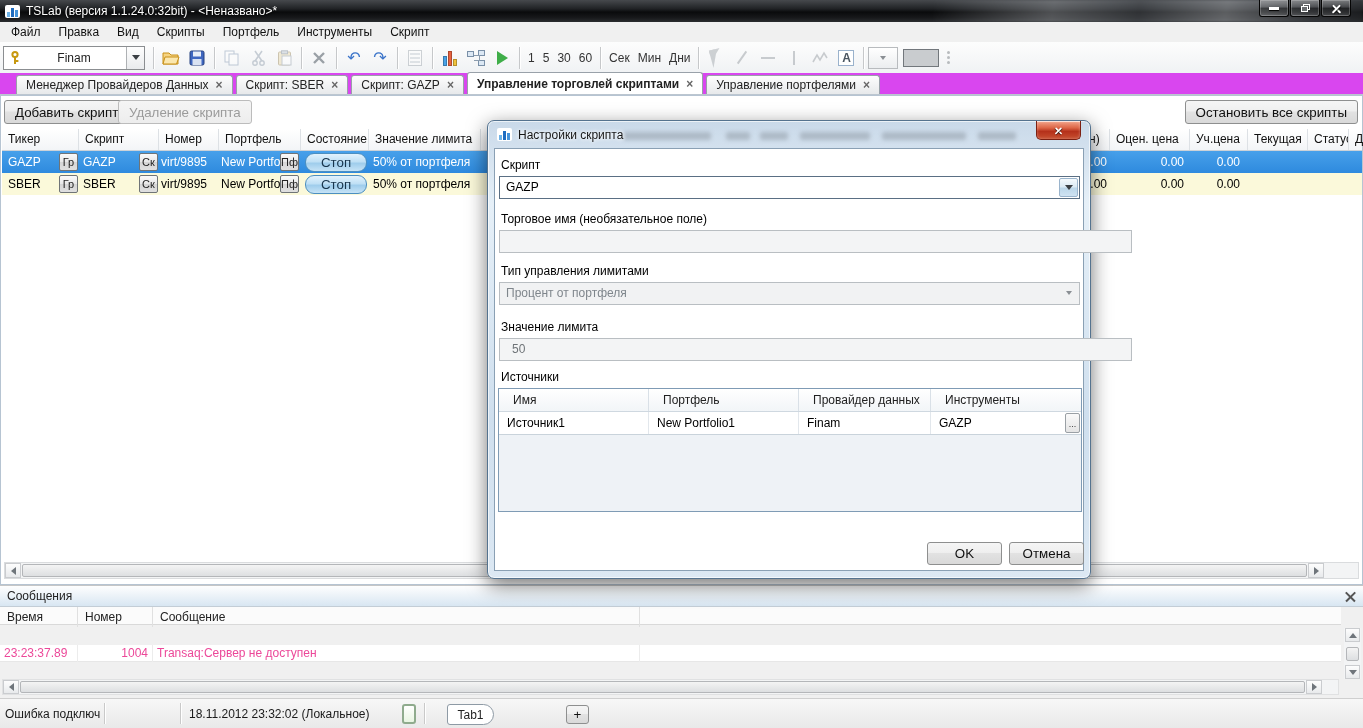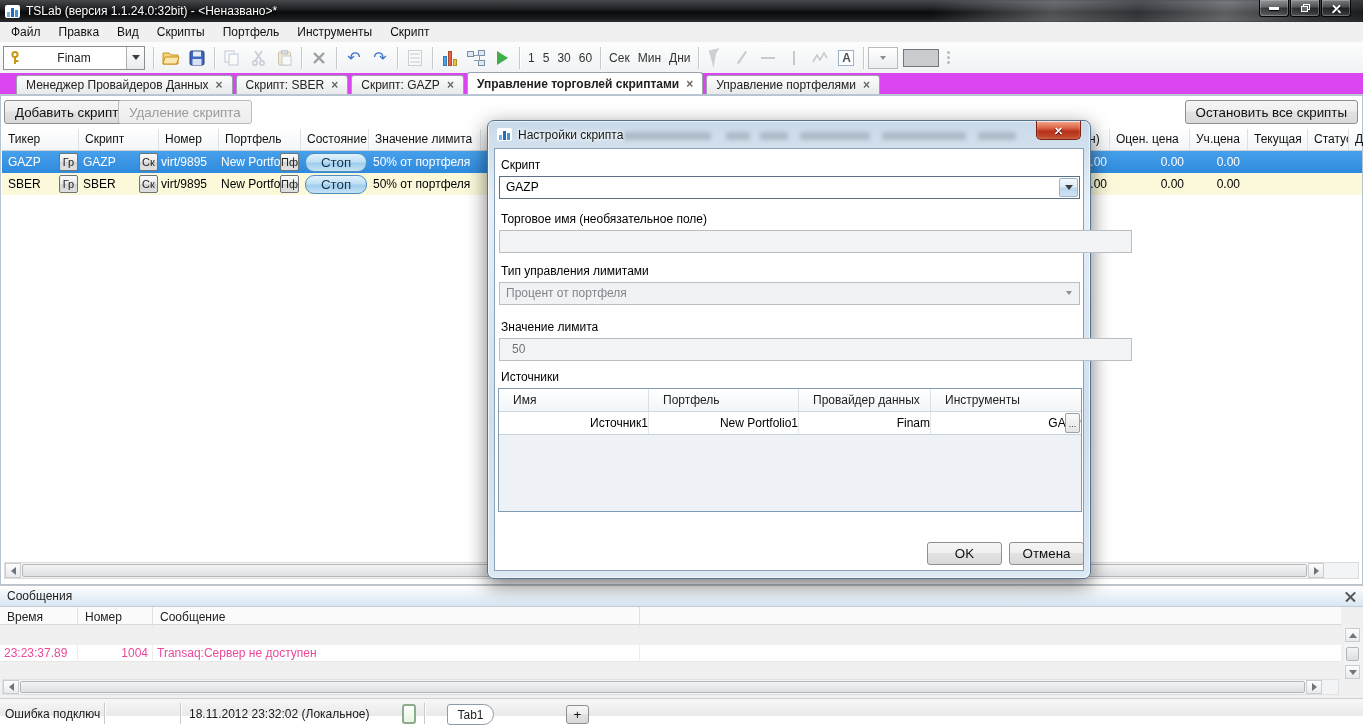"Источник1" .sc { text-align: right -> none }
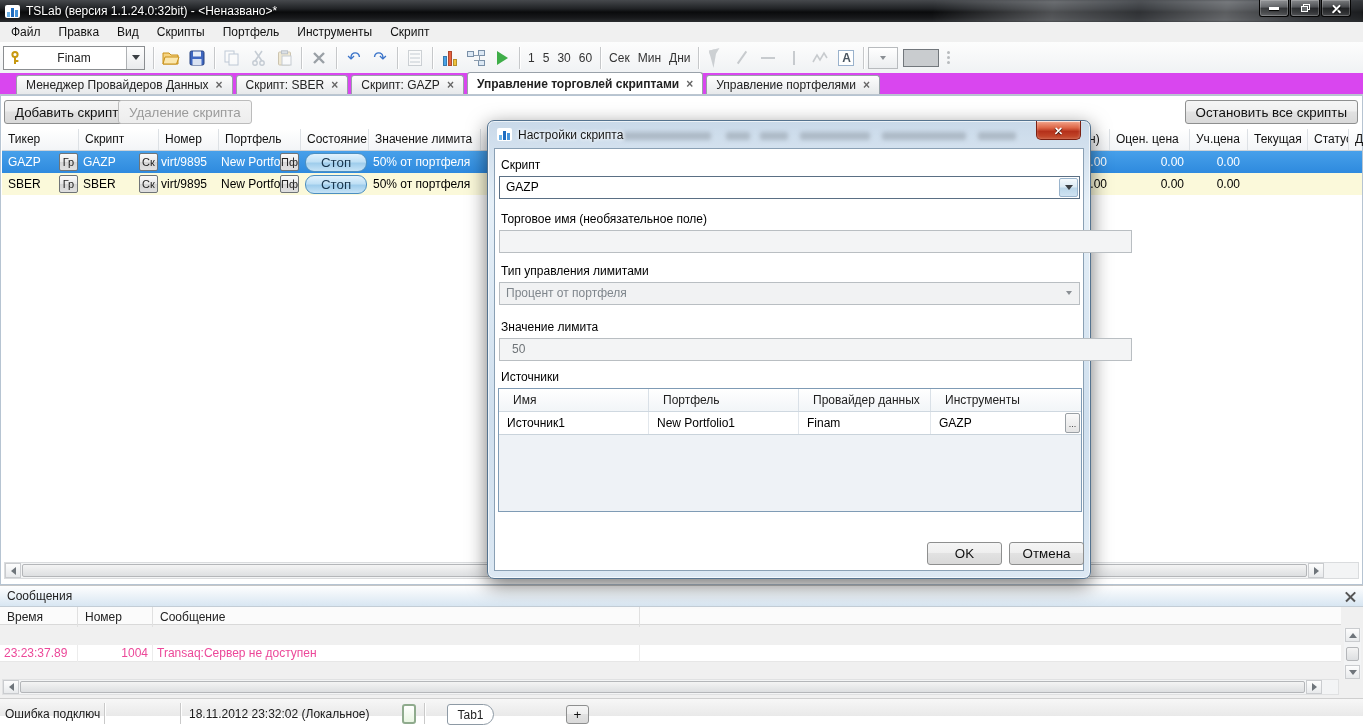"Ошибка подключ" .statusbar { height: 18px -> 30px }
